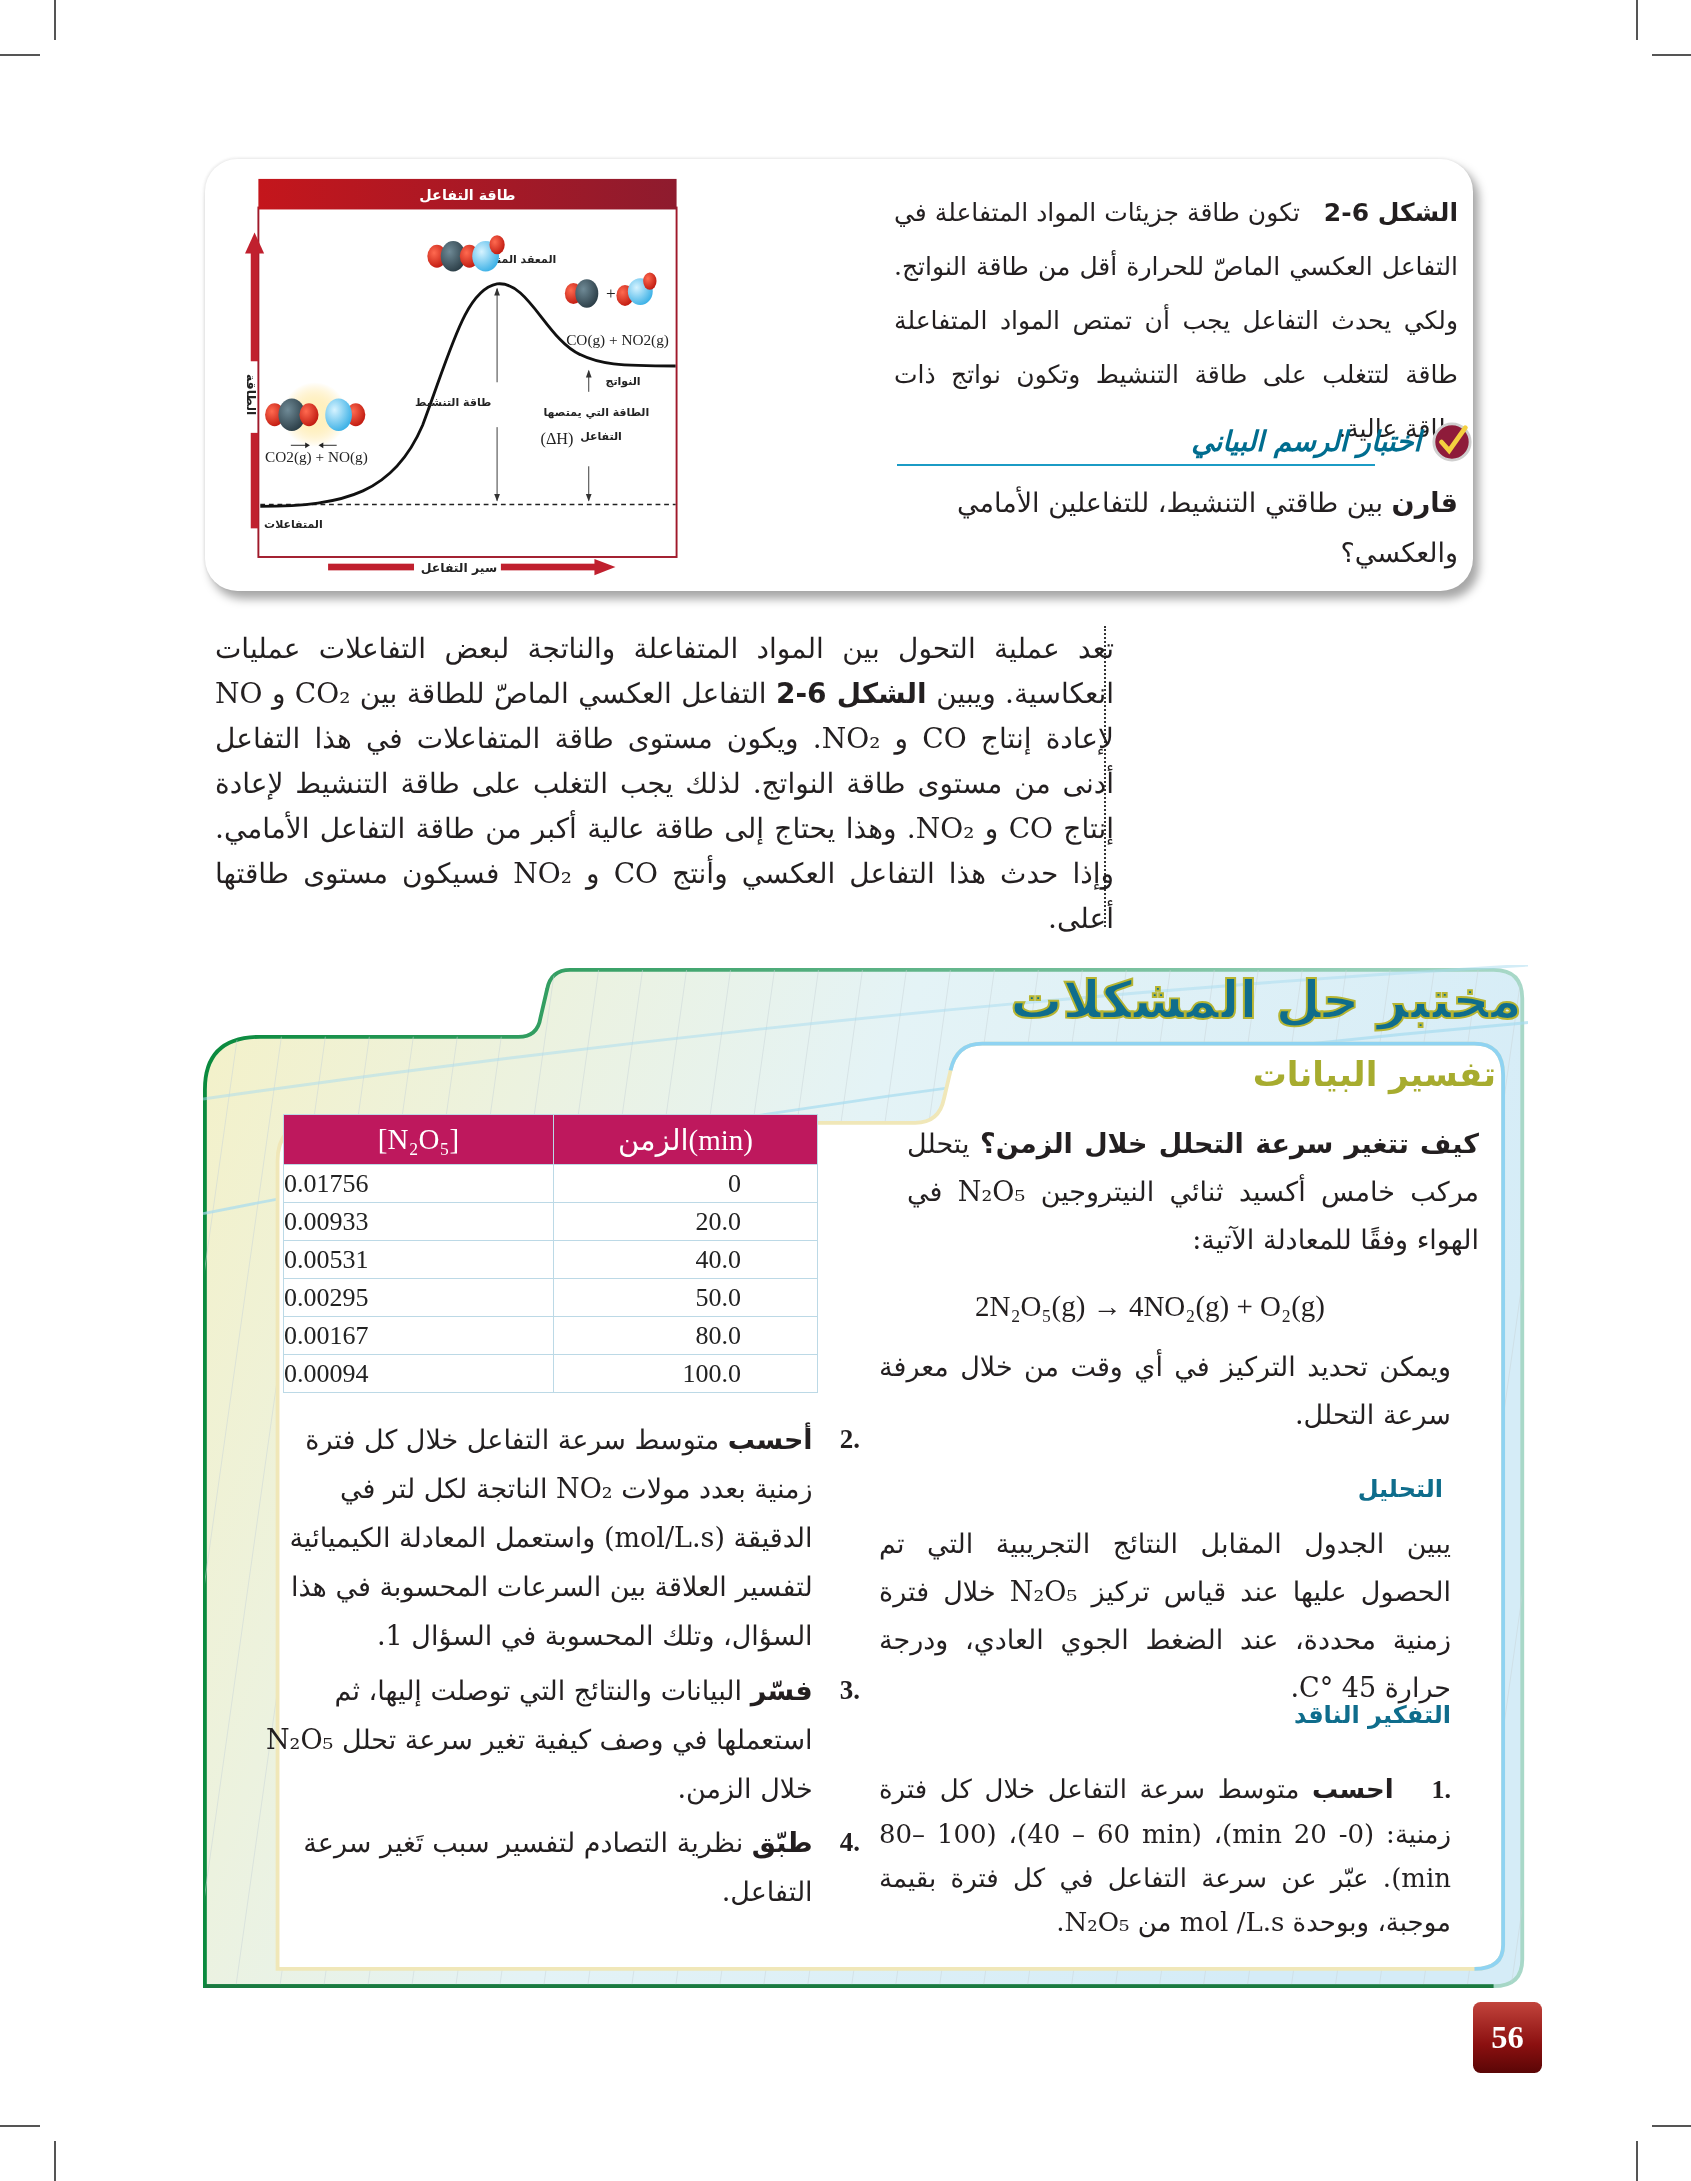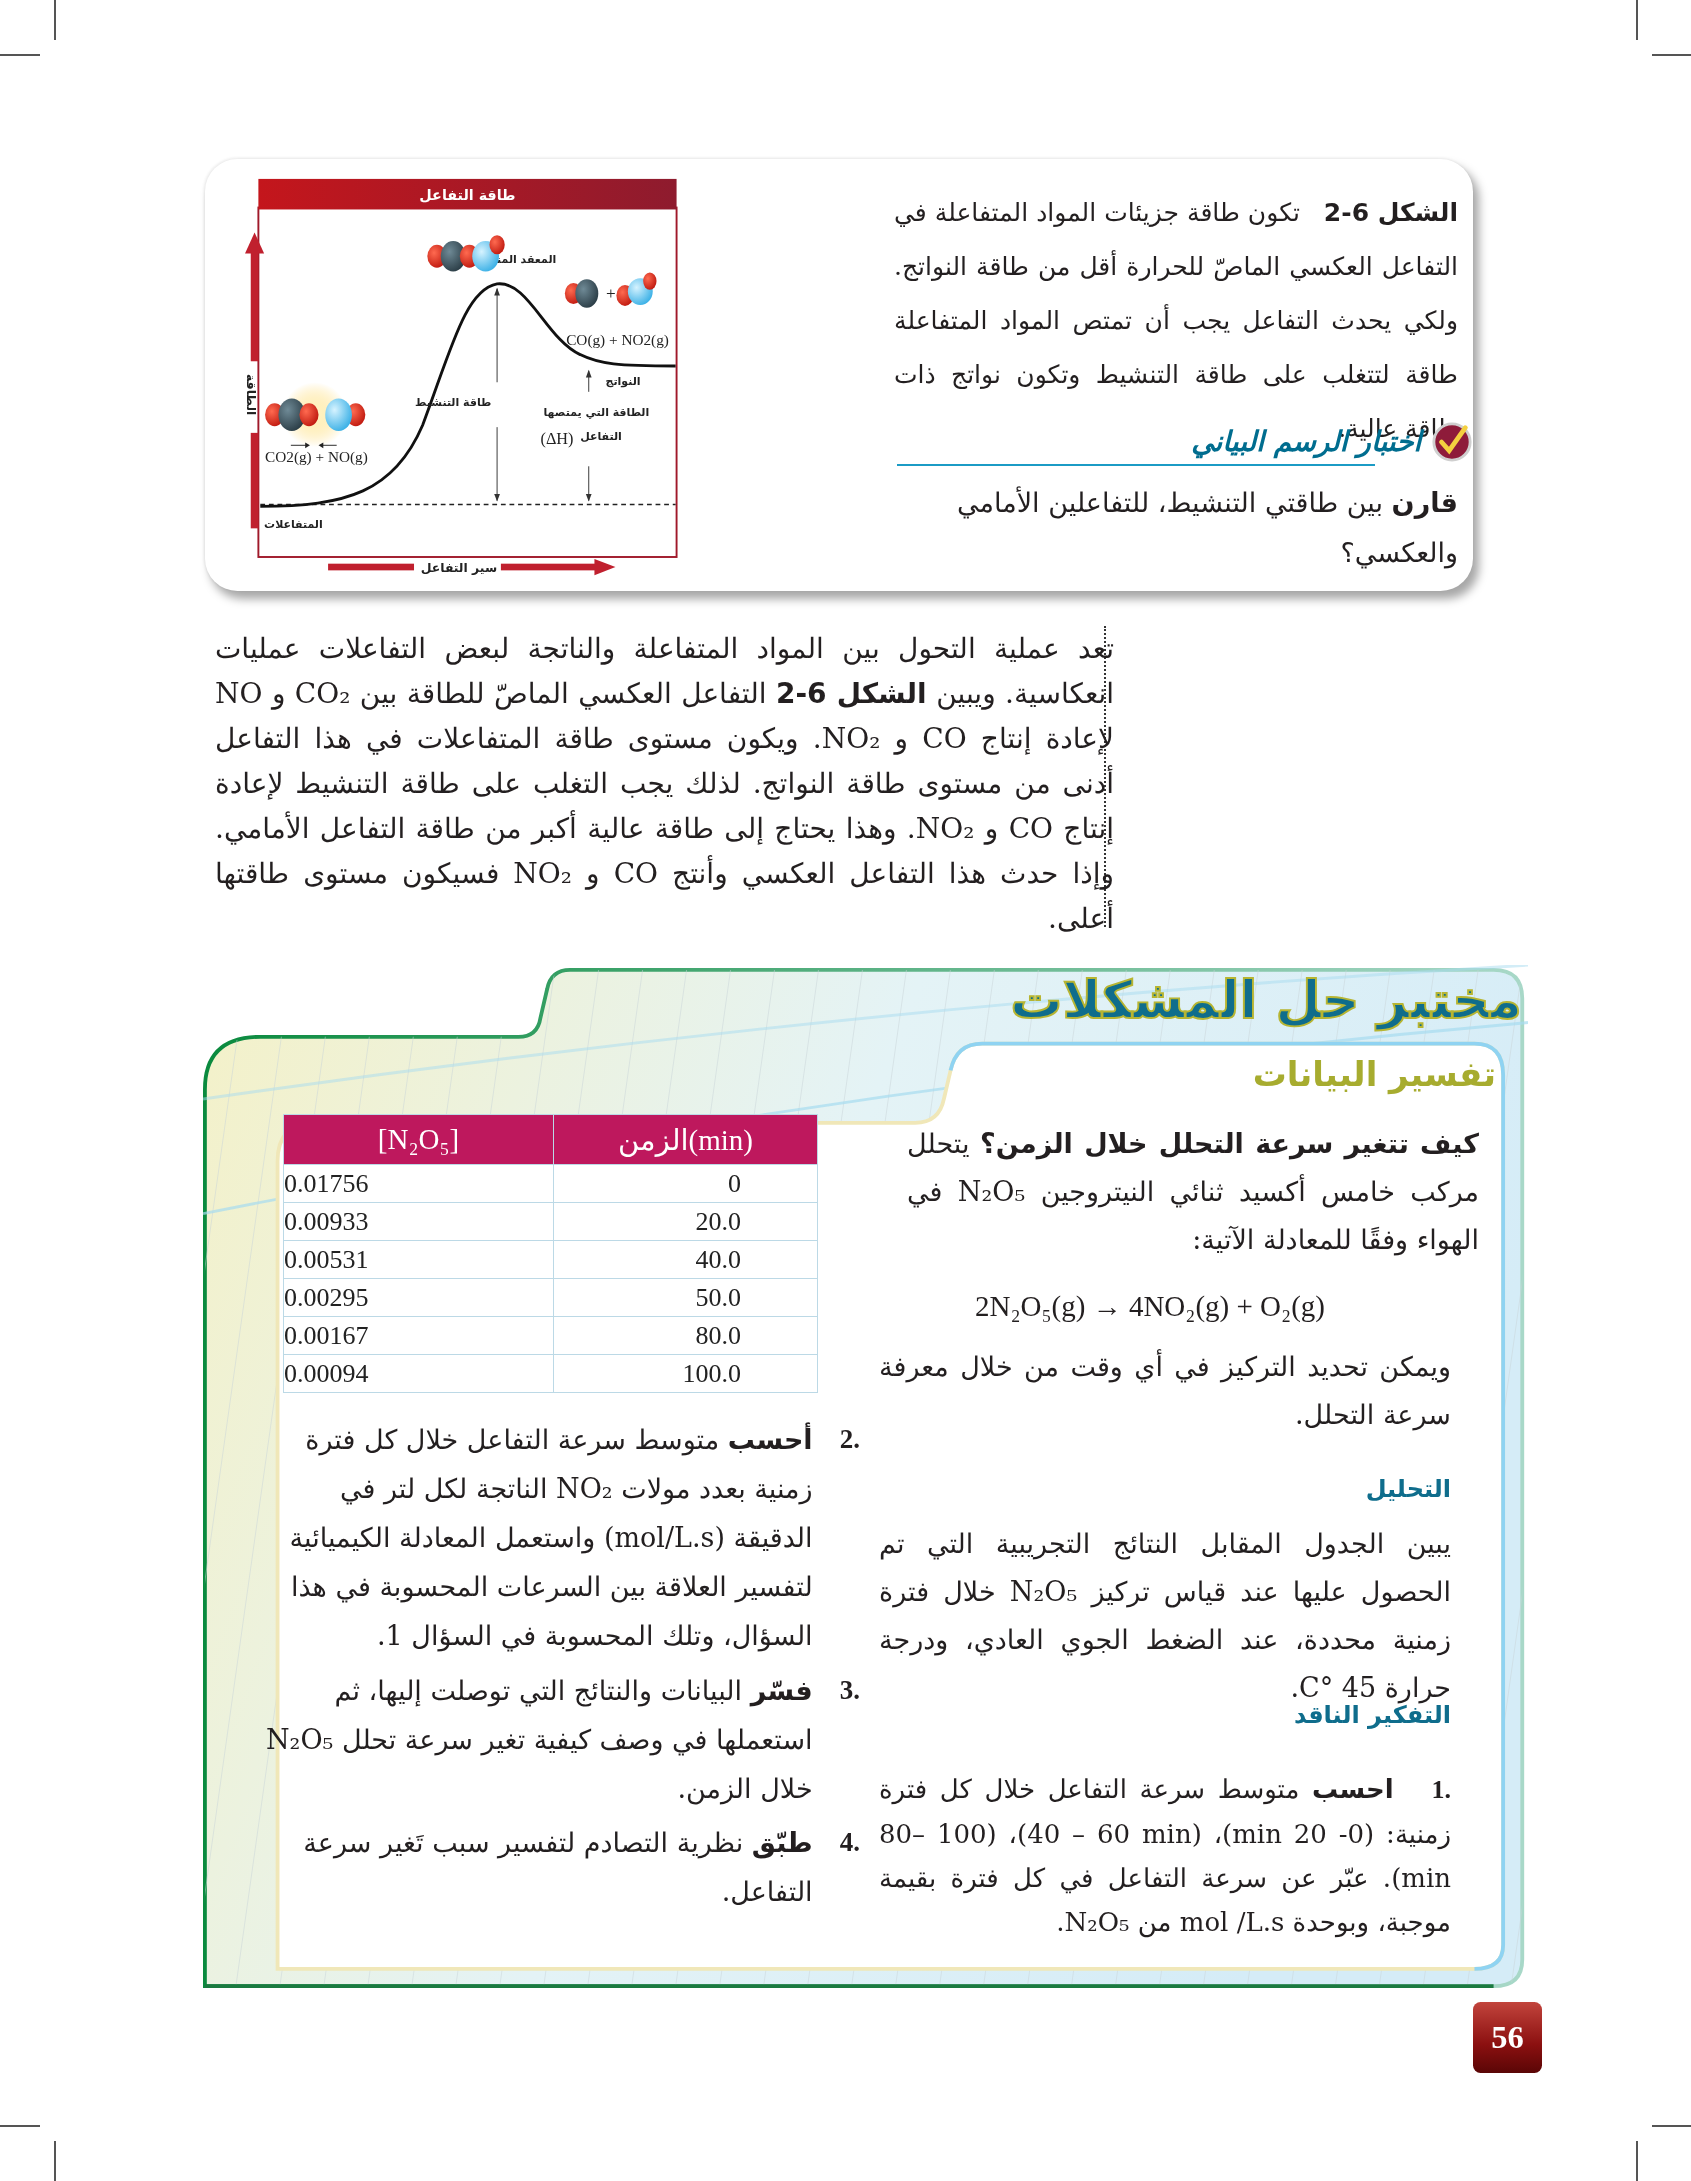"التحليل" div.sect-head { right: 241px -> 249px }
